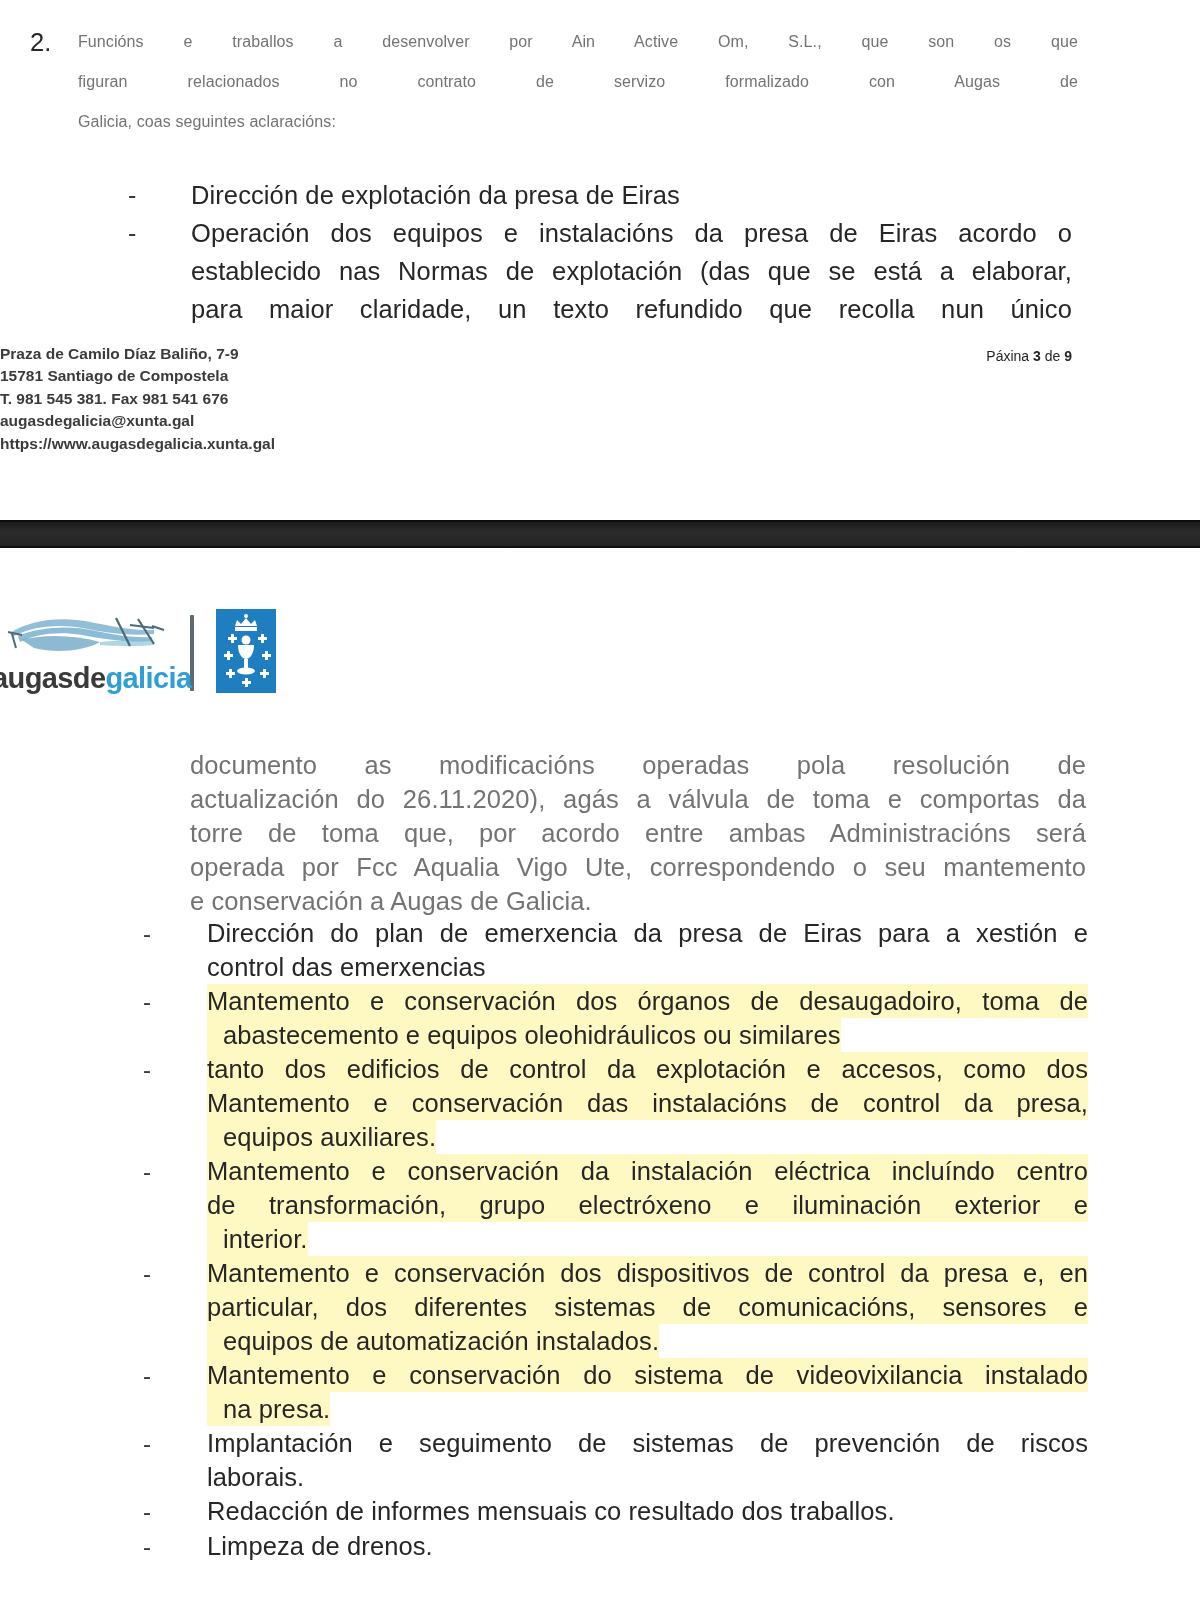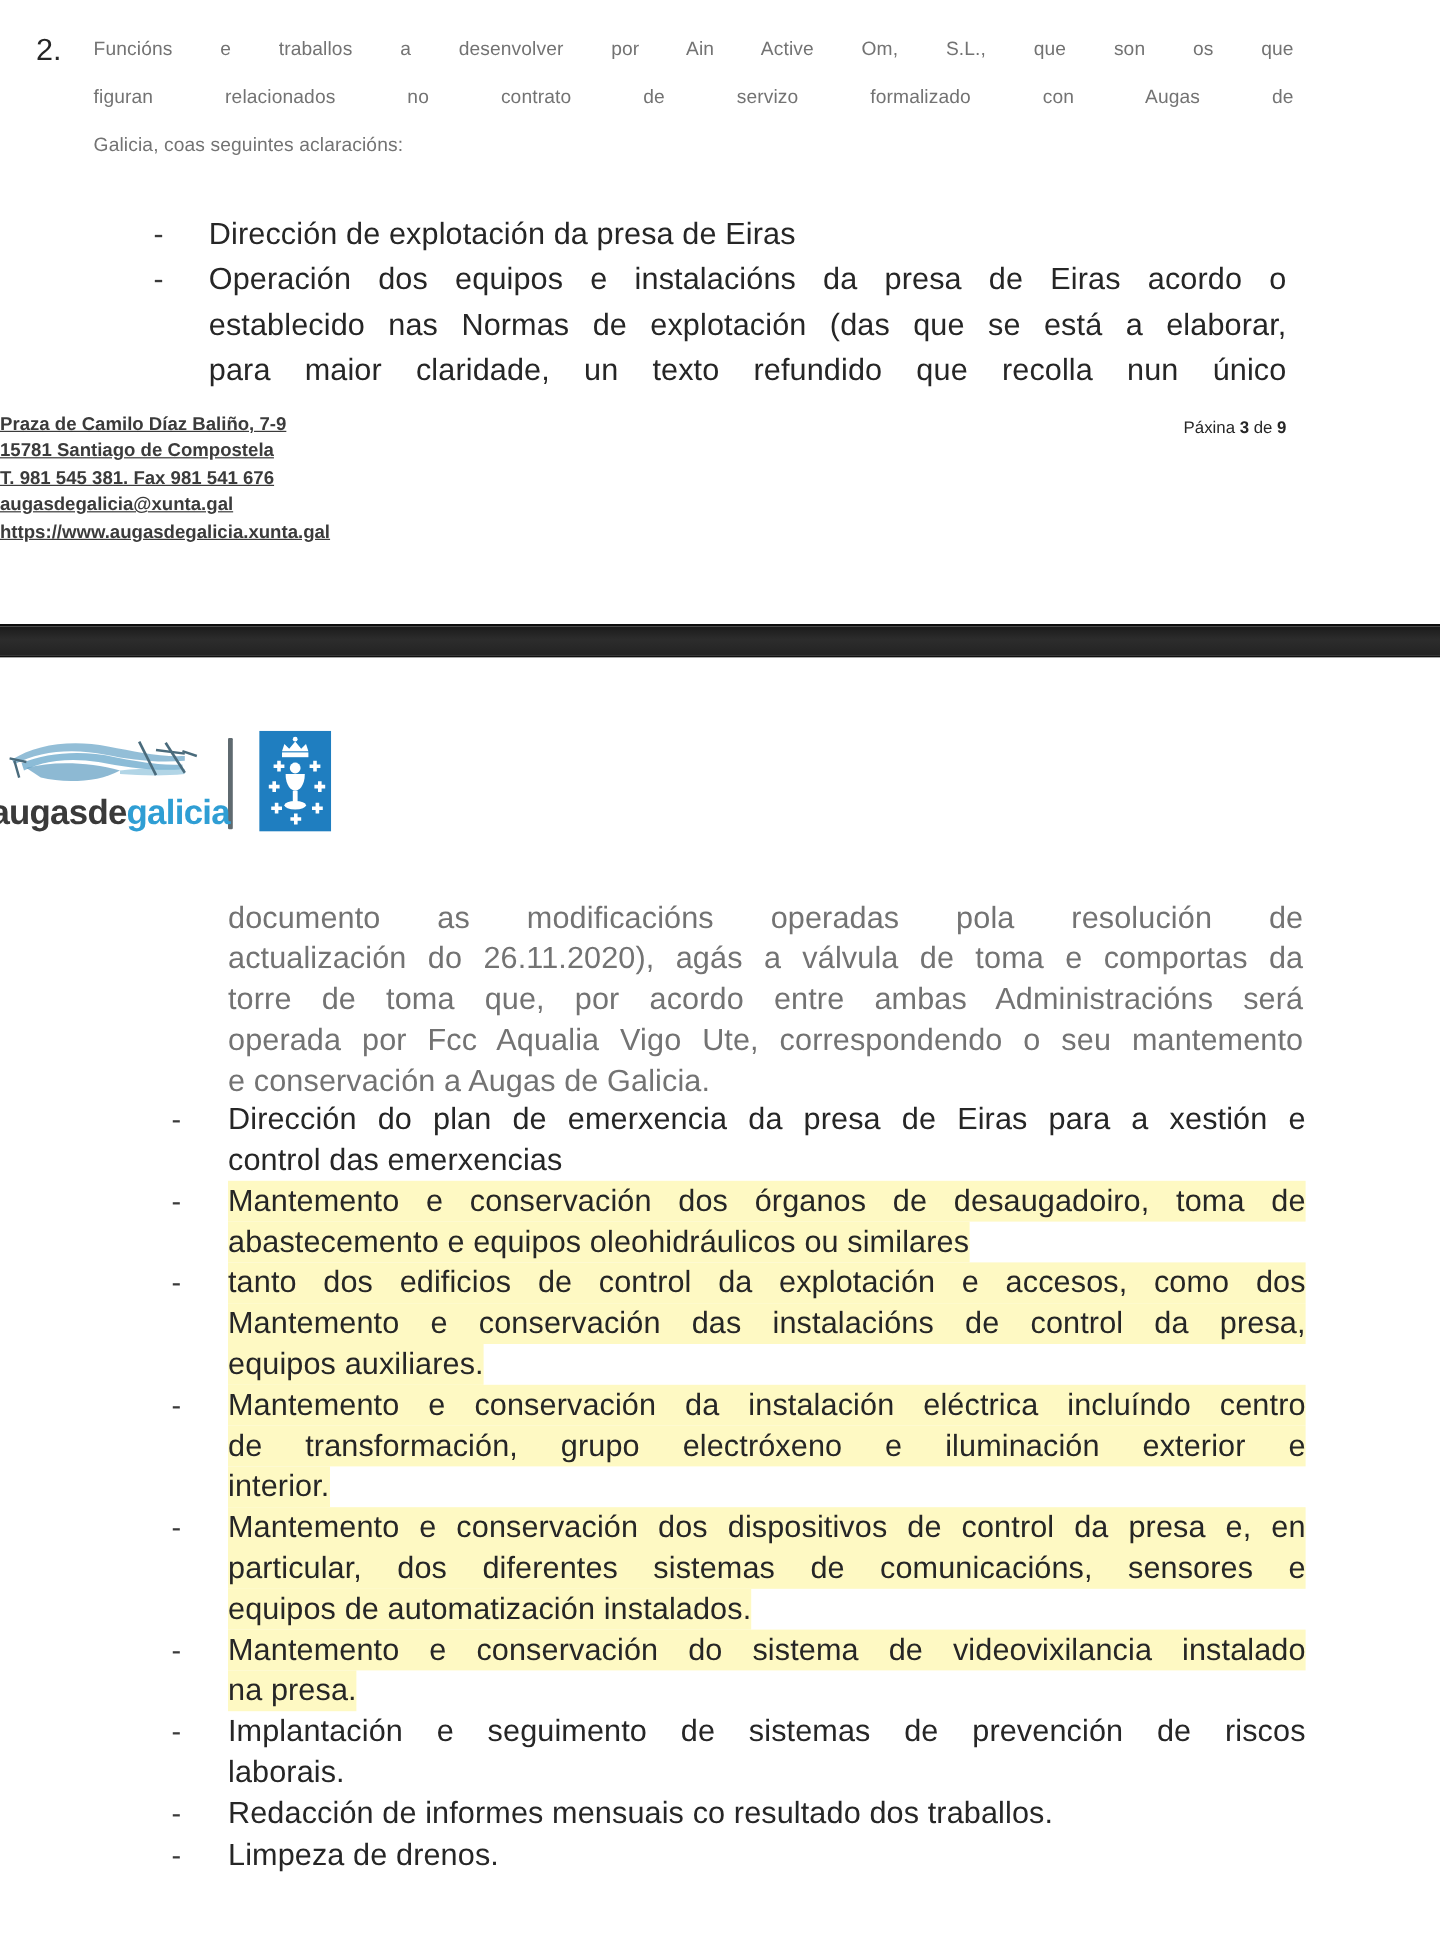"Dirección de explotación da presa" .dash-text { margin-left: none -> 17px }
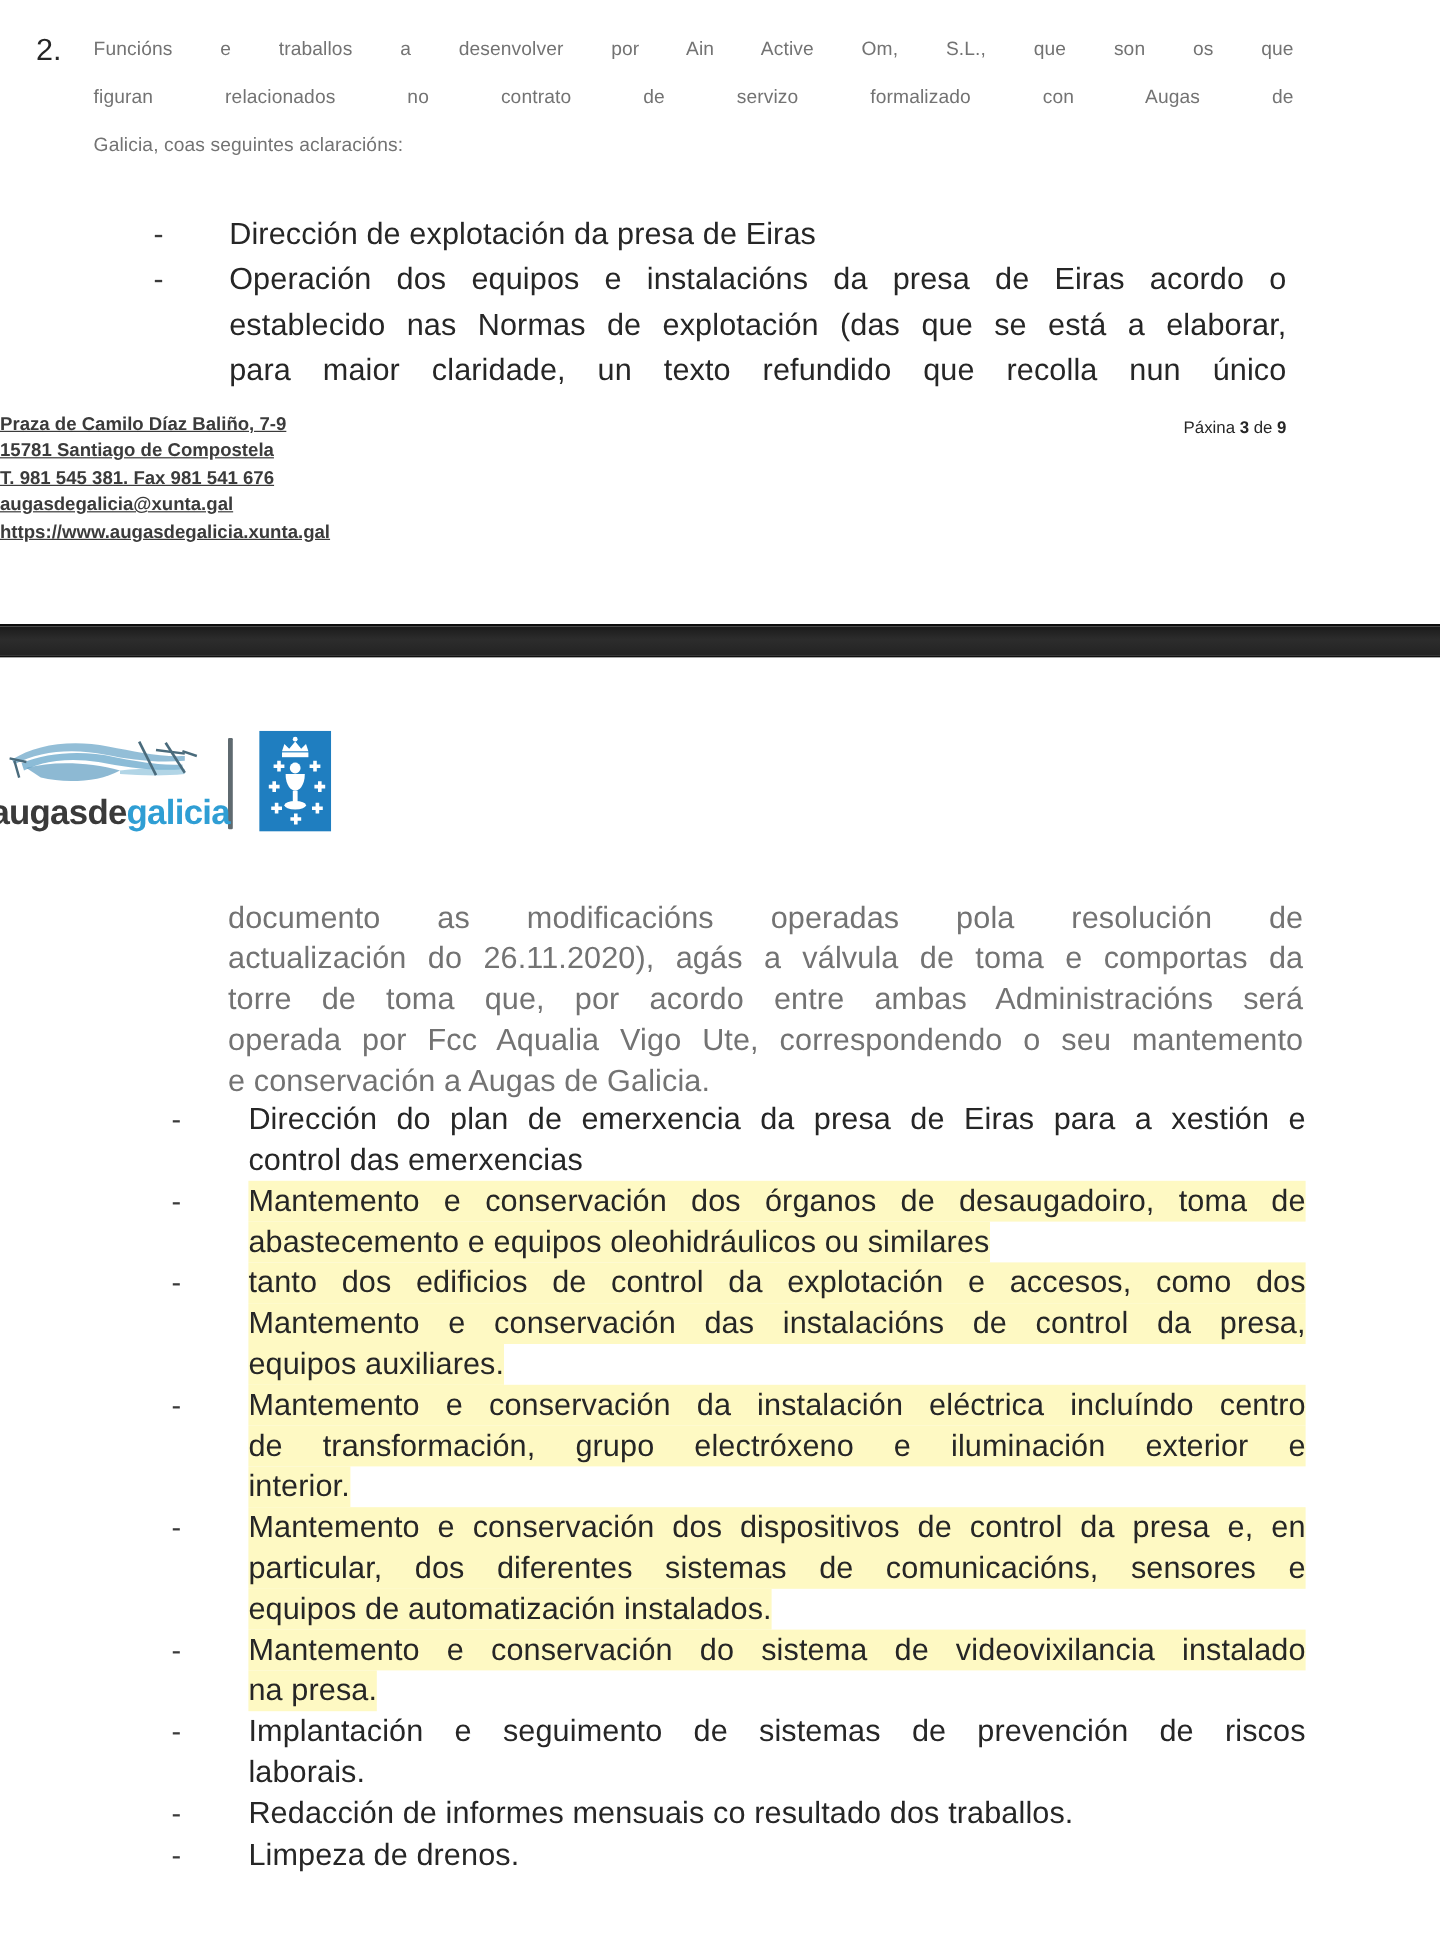"Praza de Camilo Díaz Baliño," .footer-line { text-decoration: underline -> none }
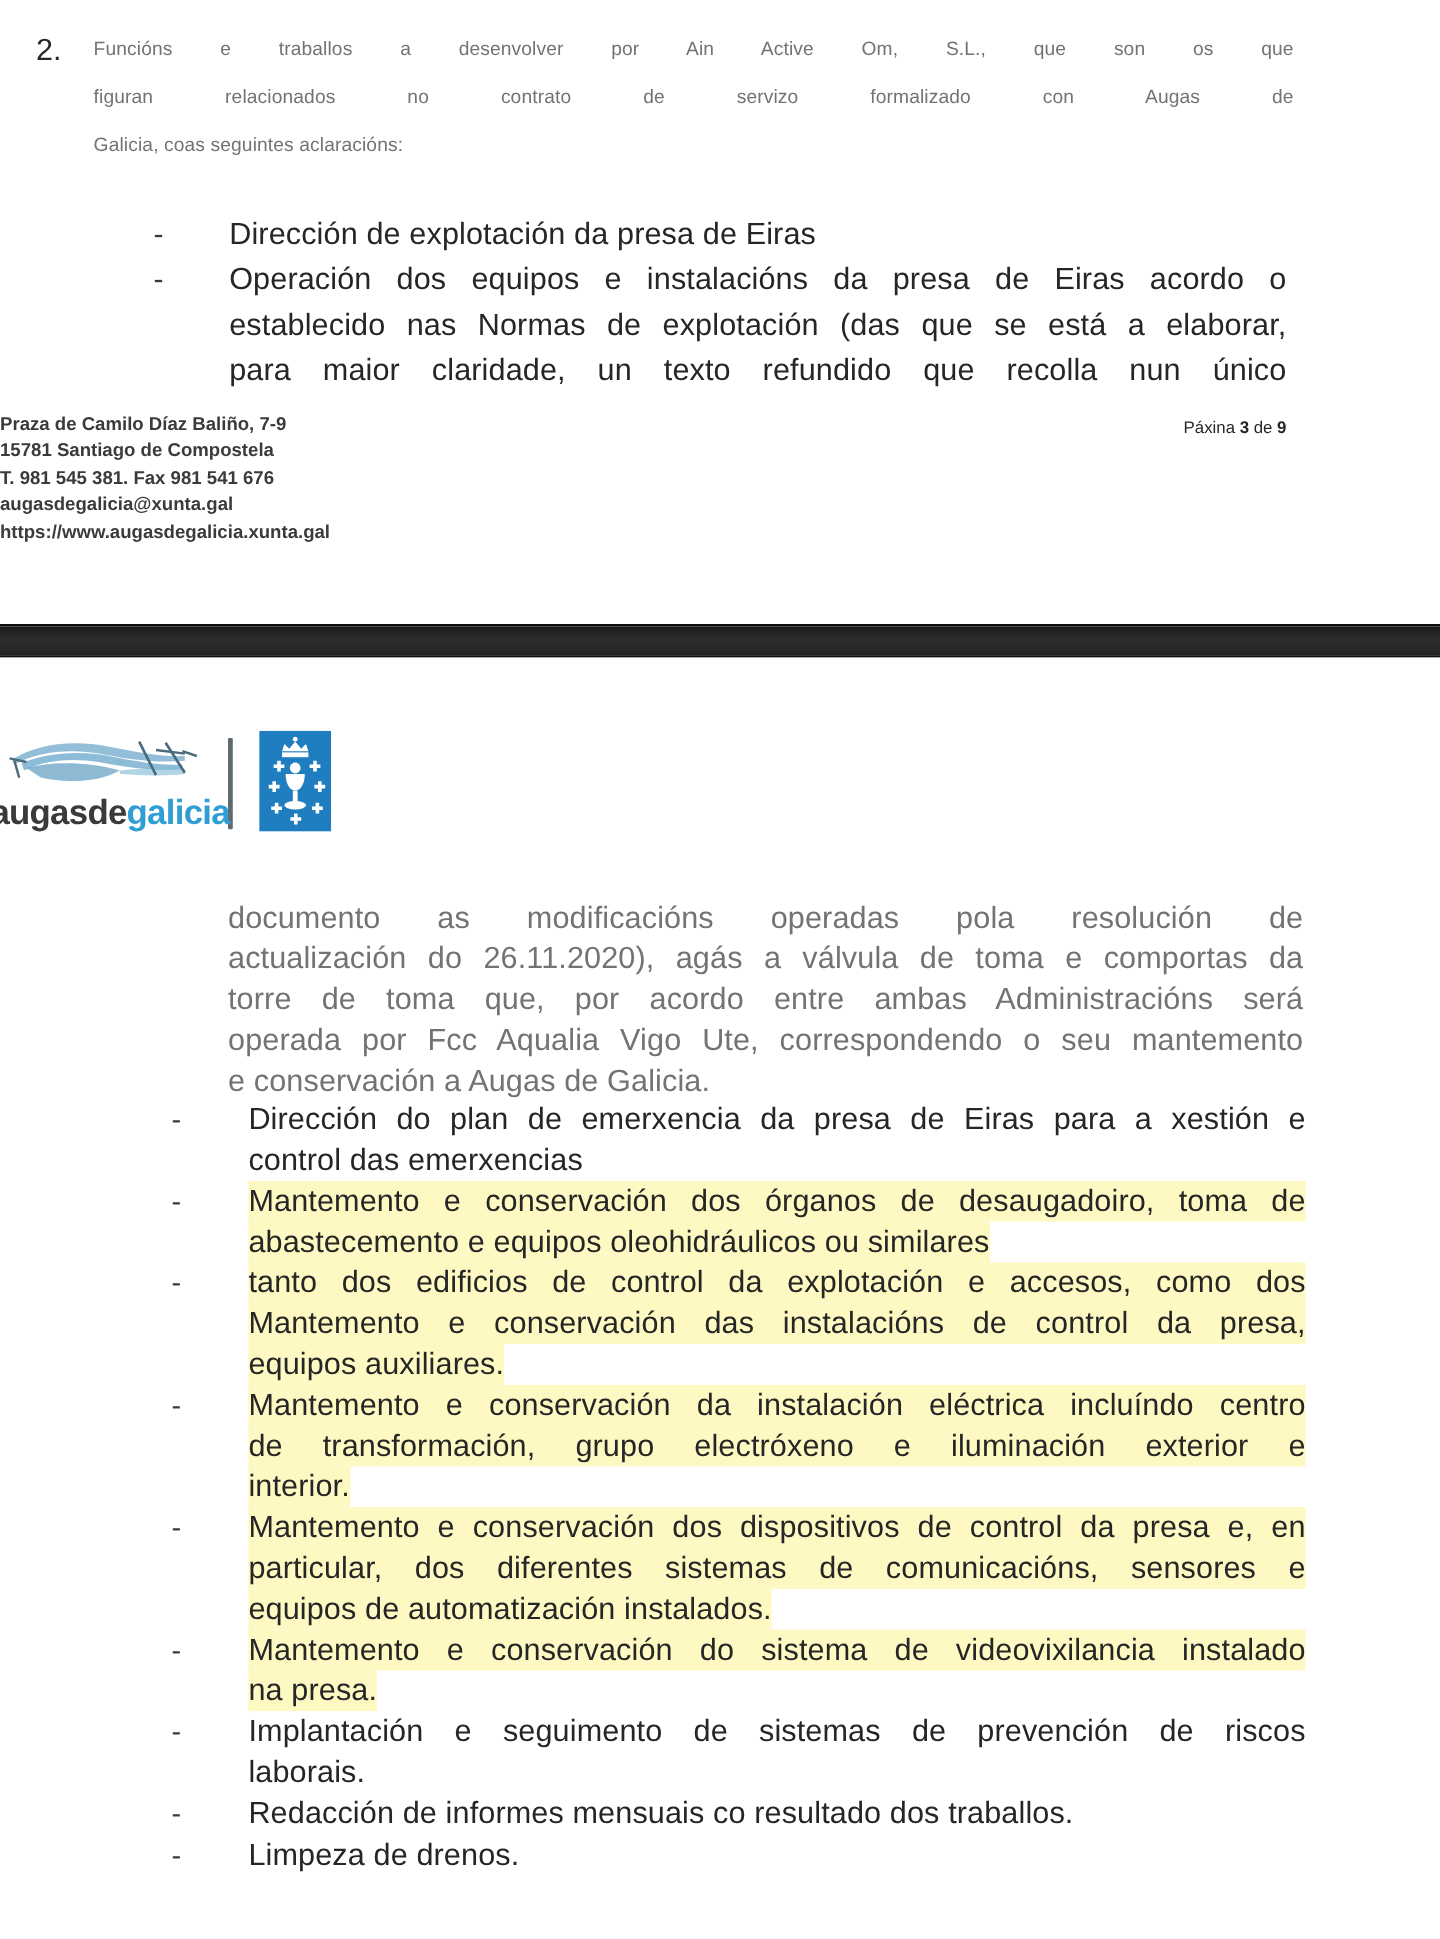"abastecemento e equipos oleohidráulicos" .hl-line.partial { padding-left: none -> 16px }
